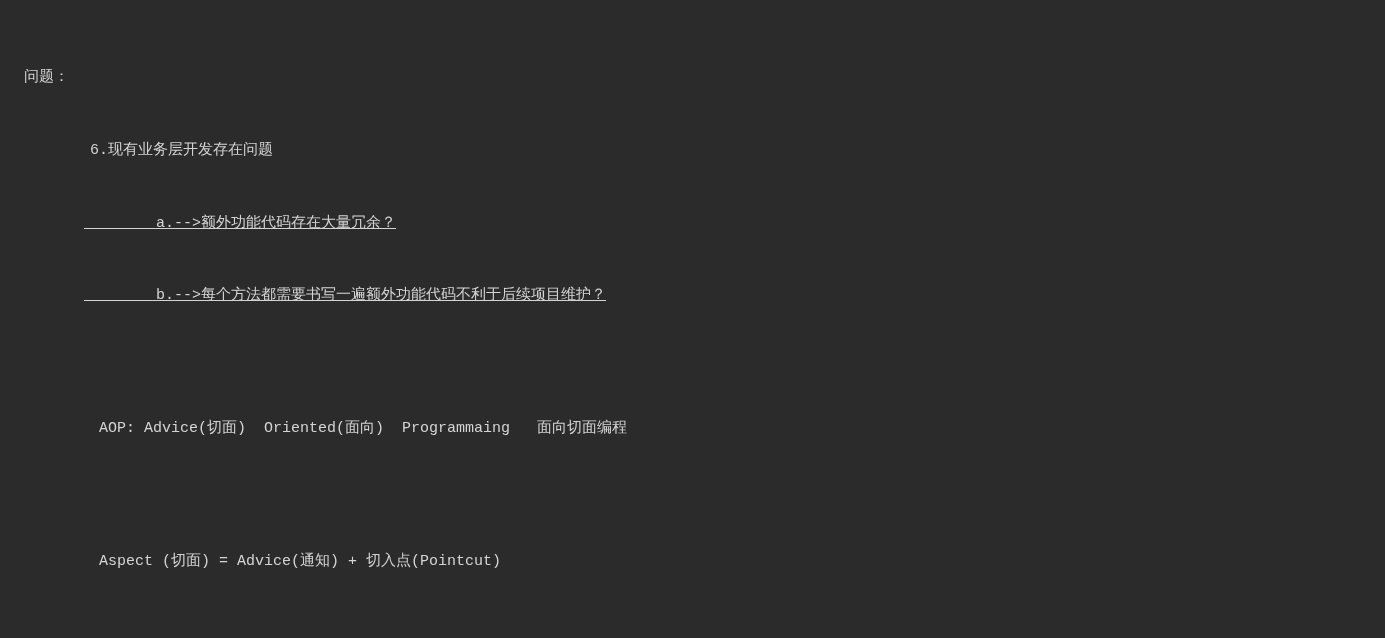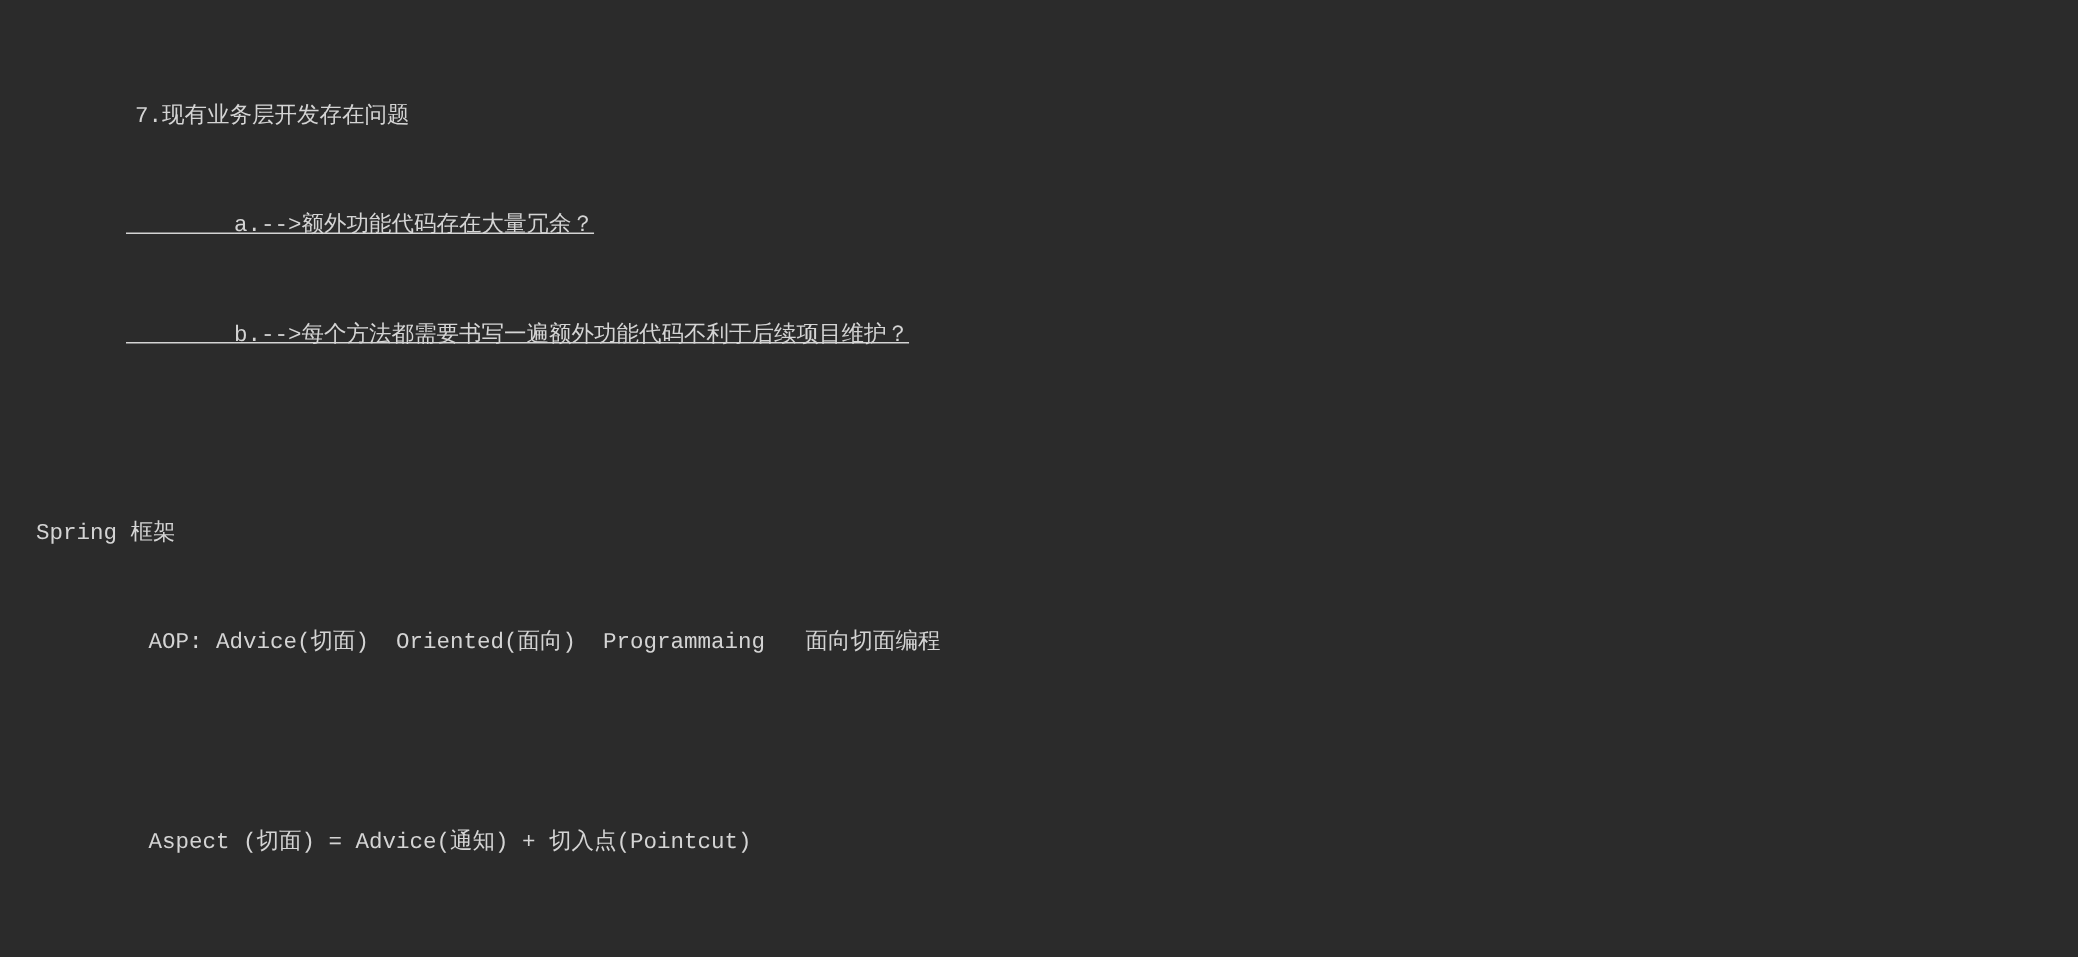"问题：" span.line { html: none -> <span>问题：</span> }
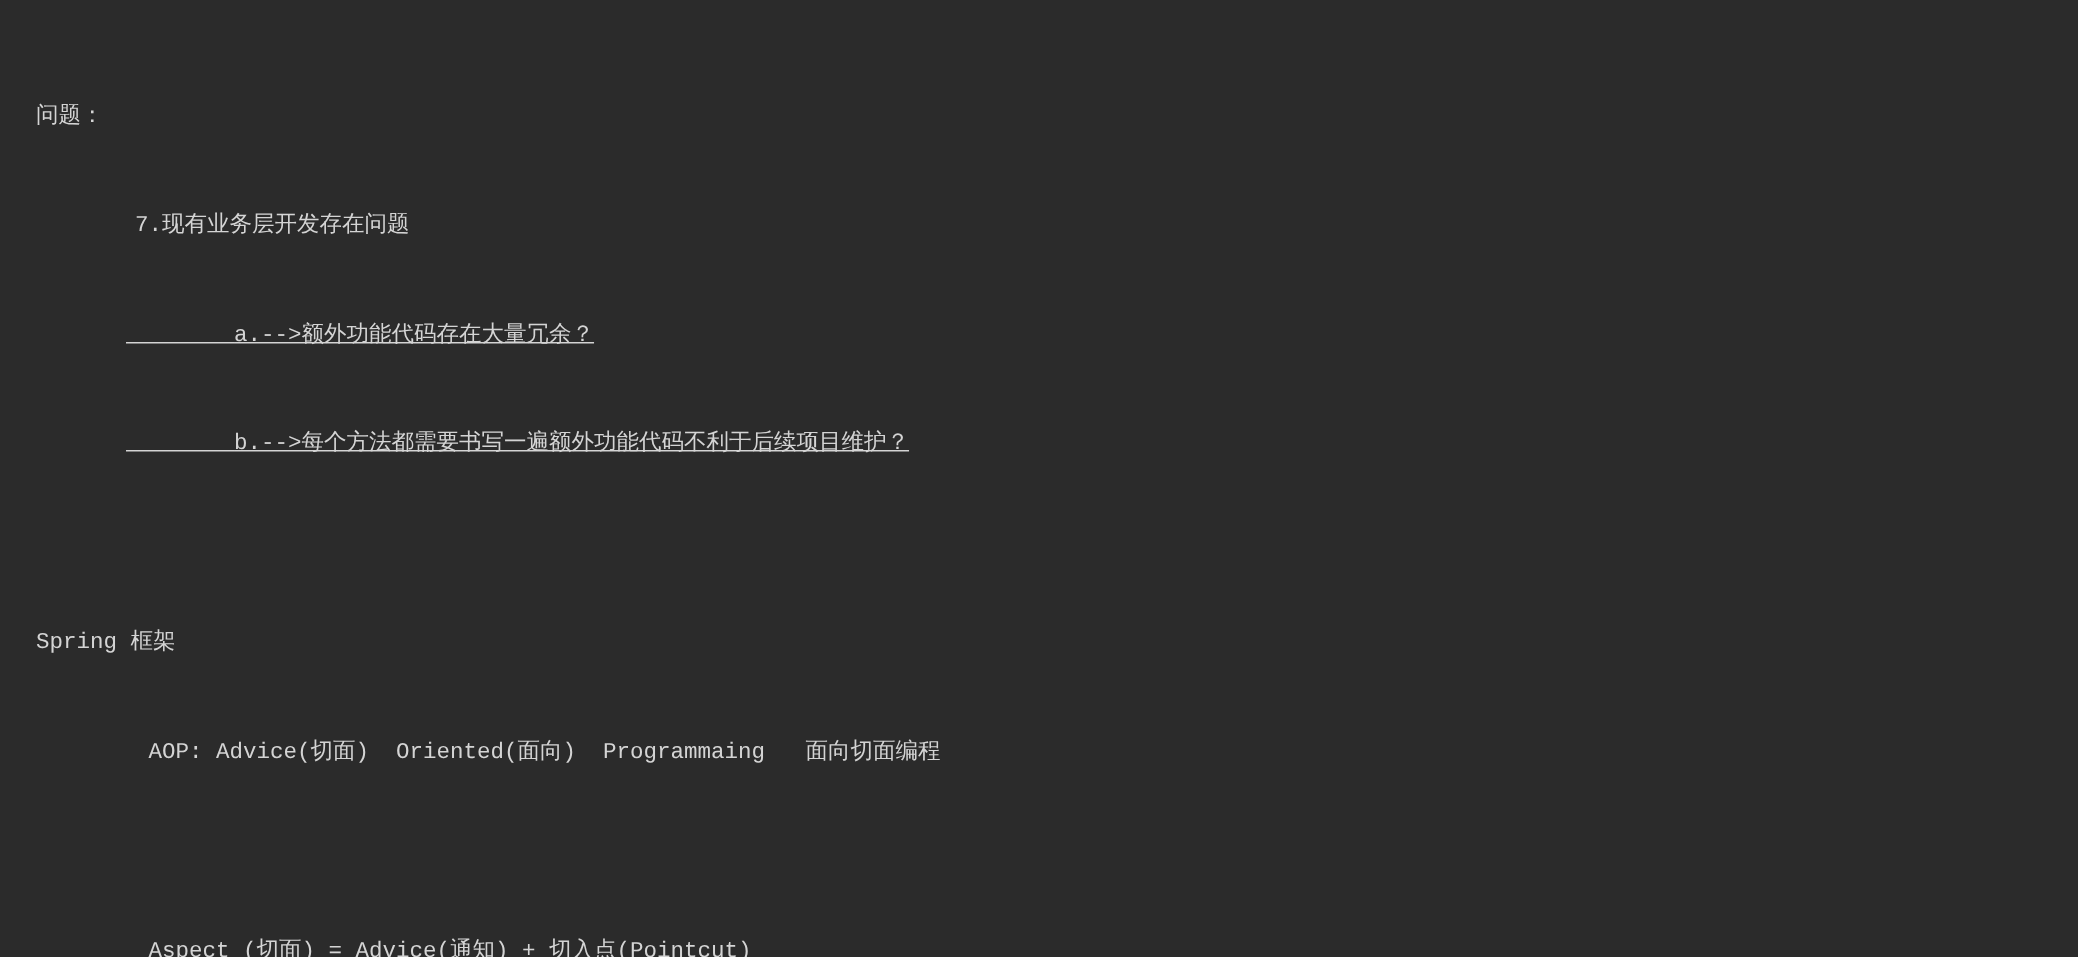"7.现有业务层开发存在问题" span.line { text: 7 -> 6 }
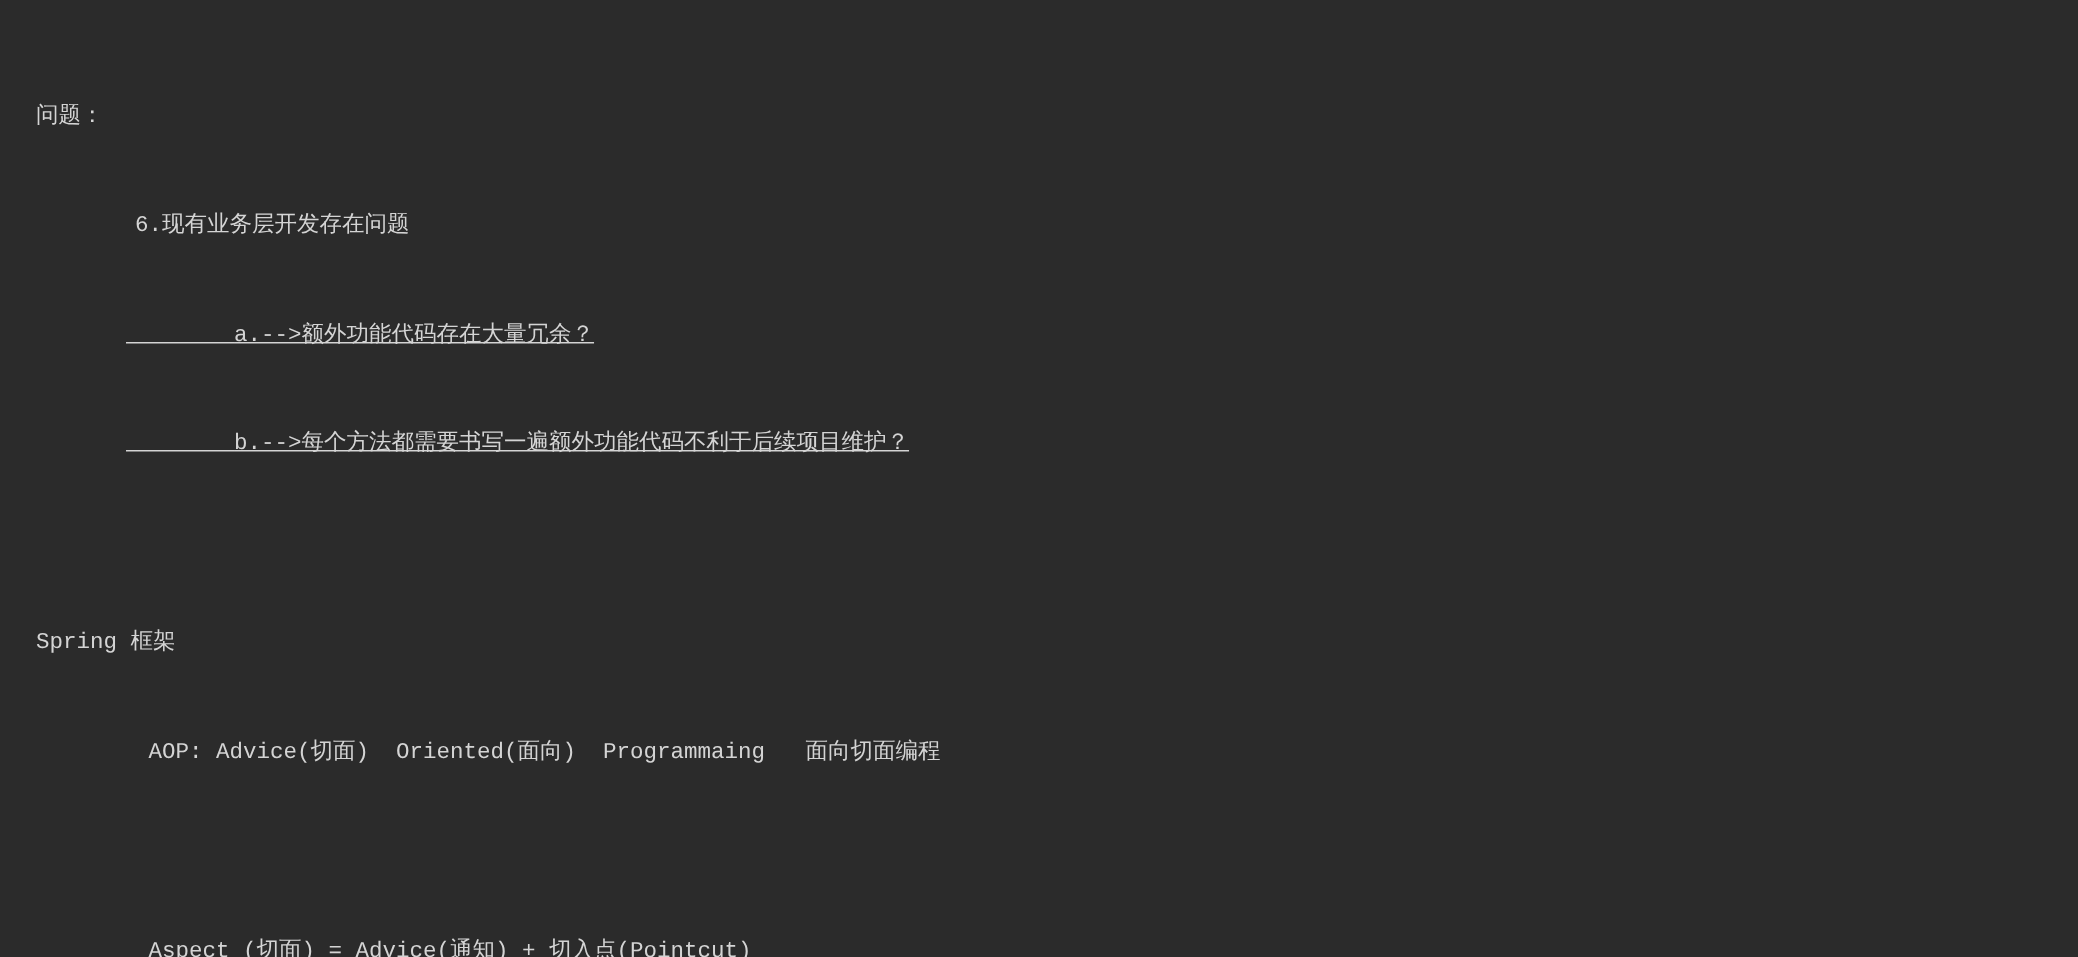"Spring 框架" span.line { html: <span>Spring 框架</span> -> none }
